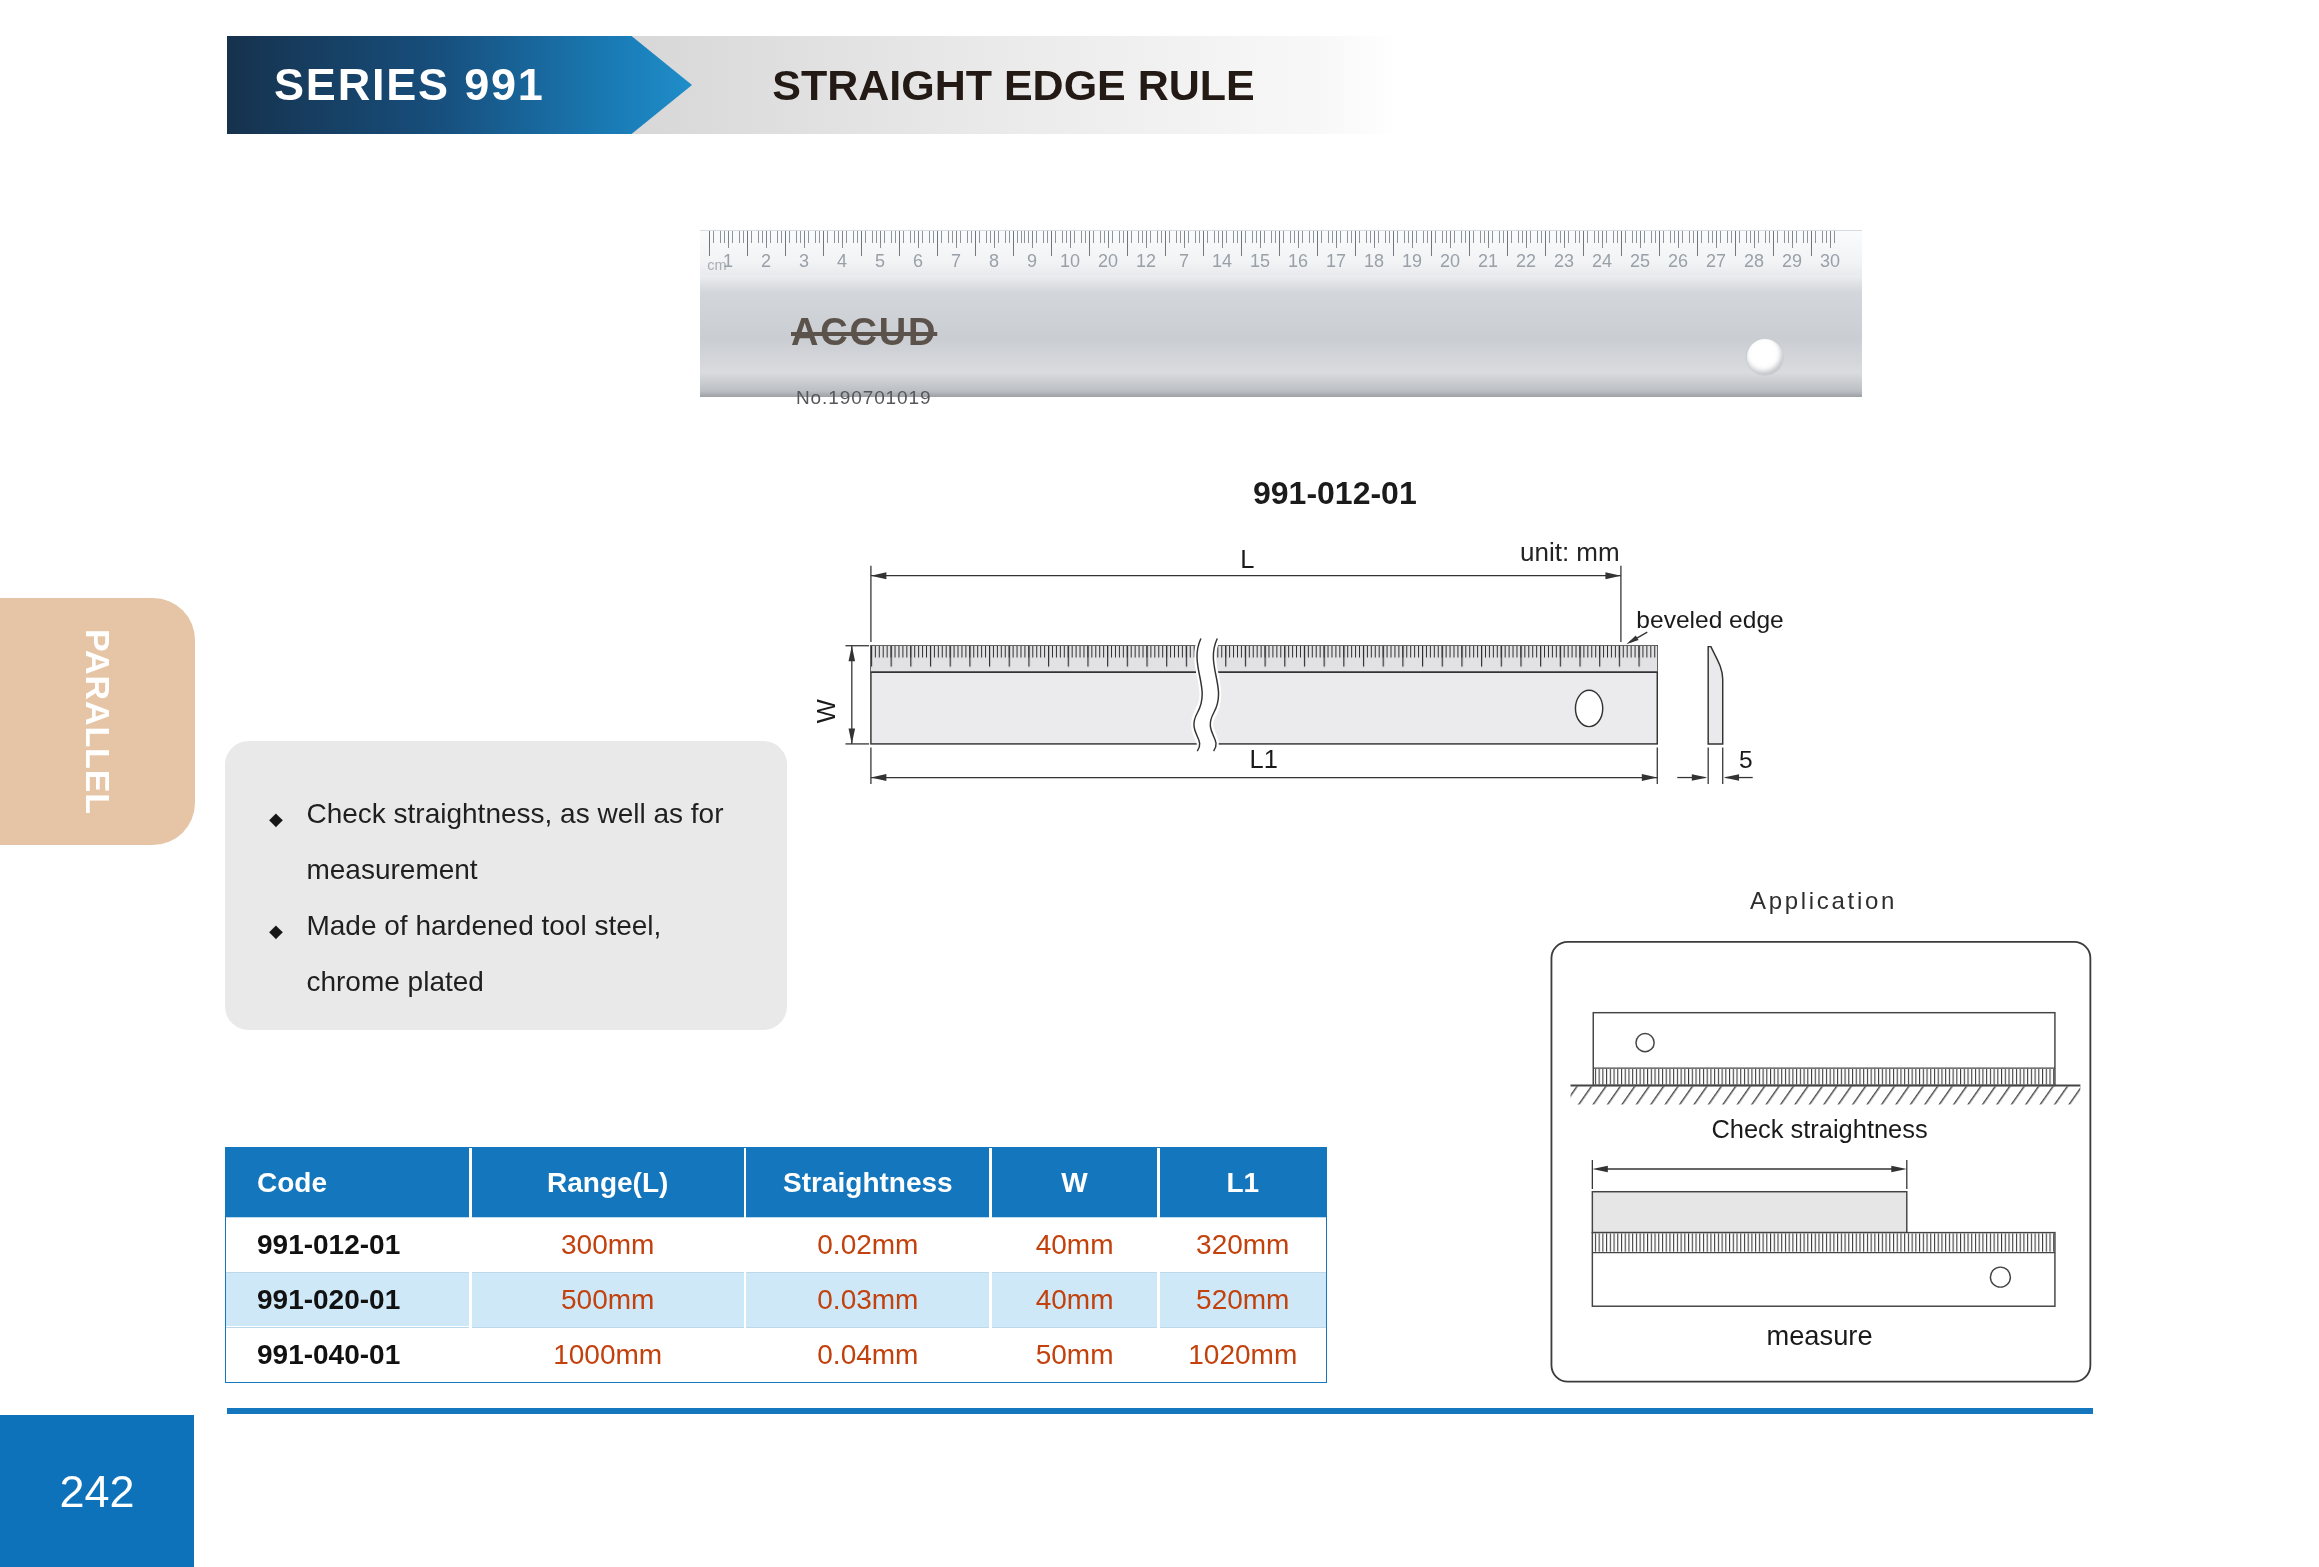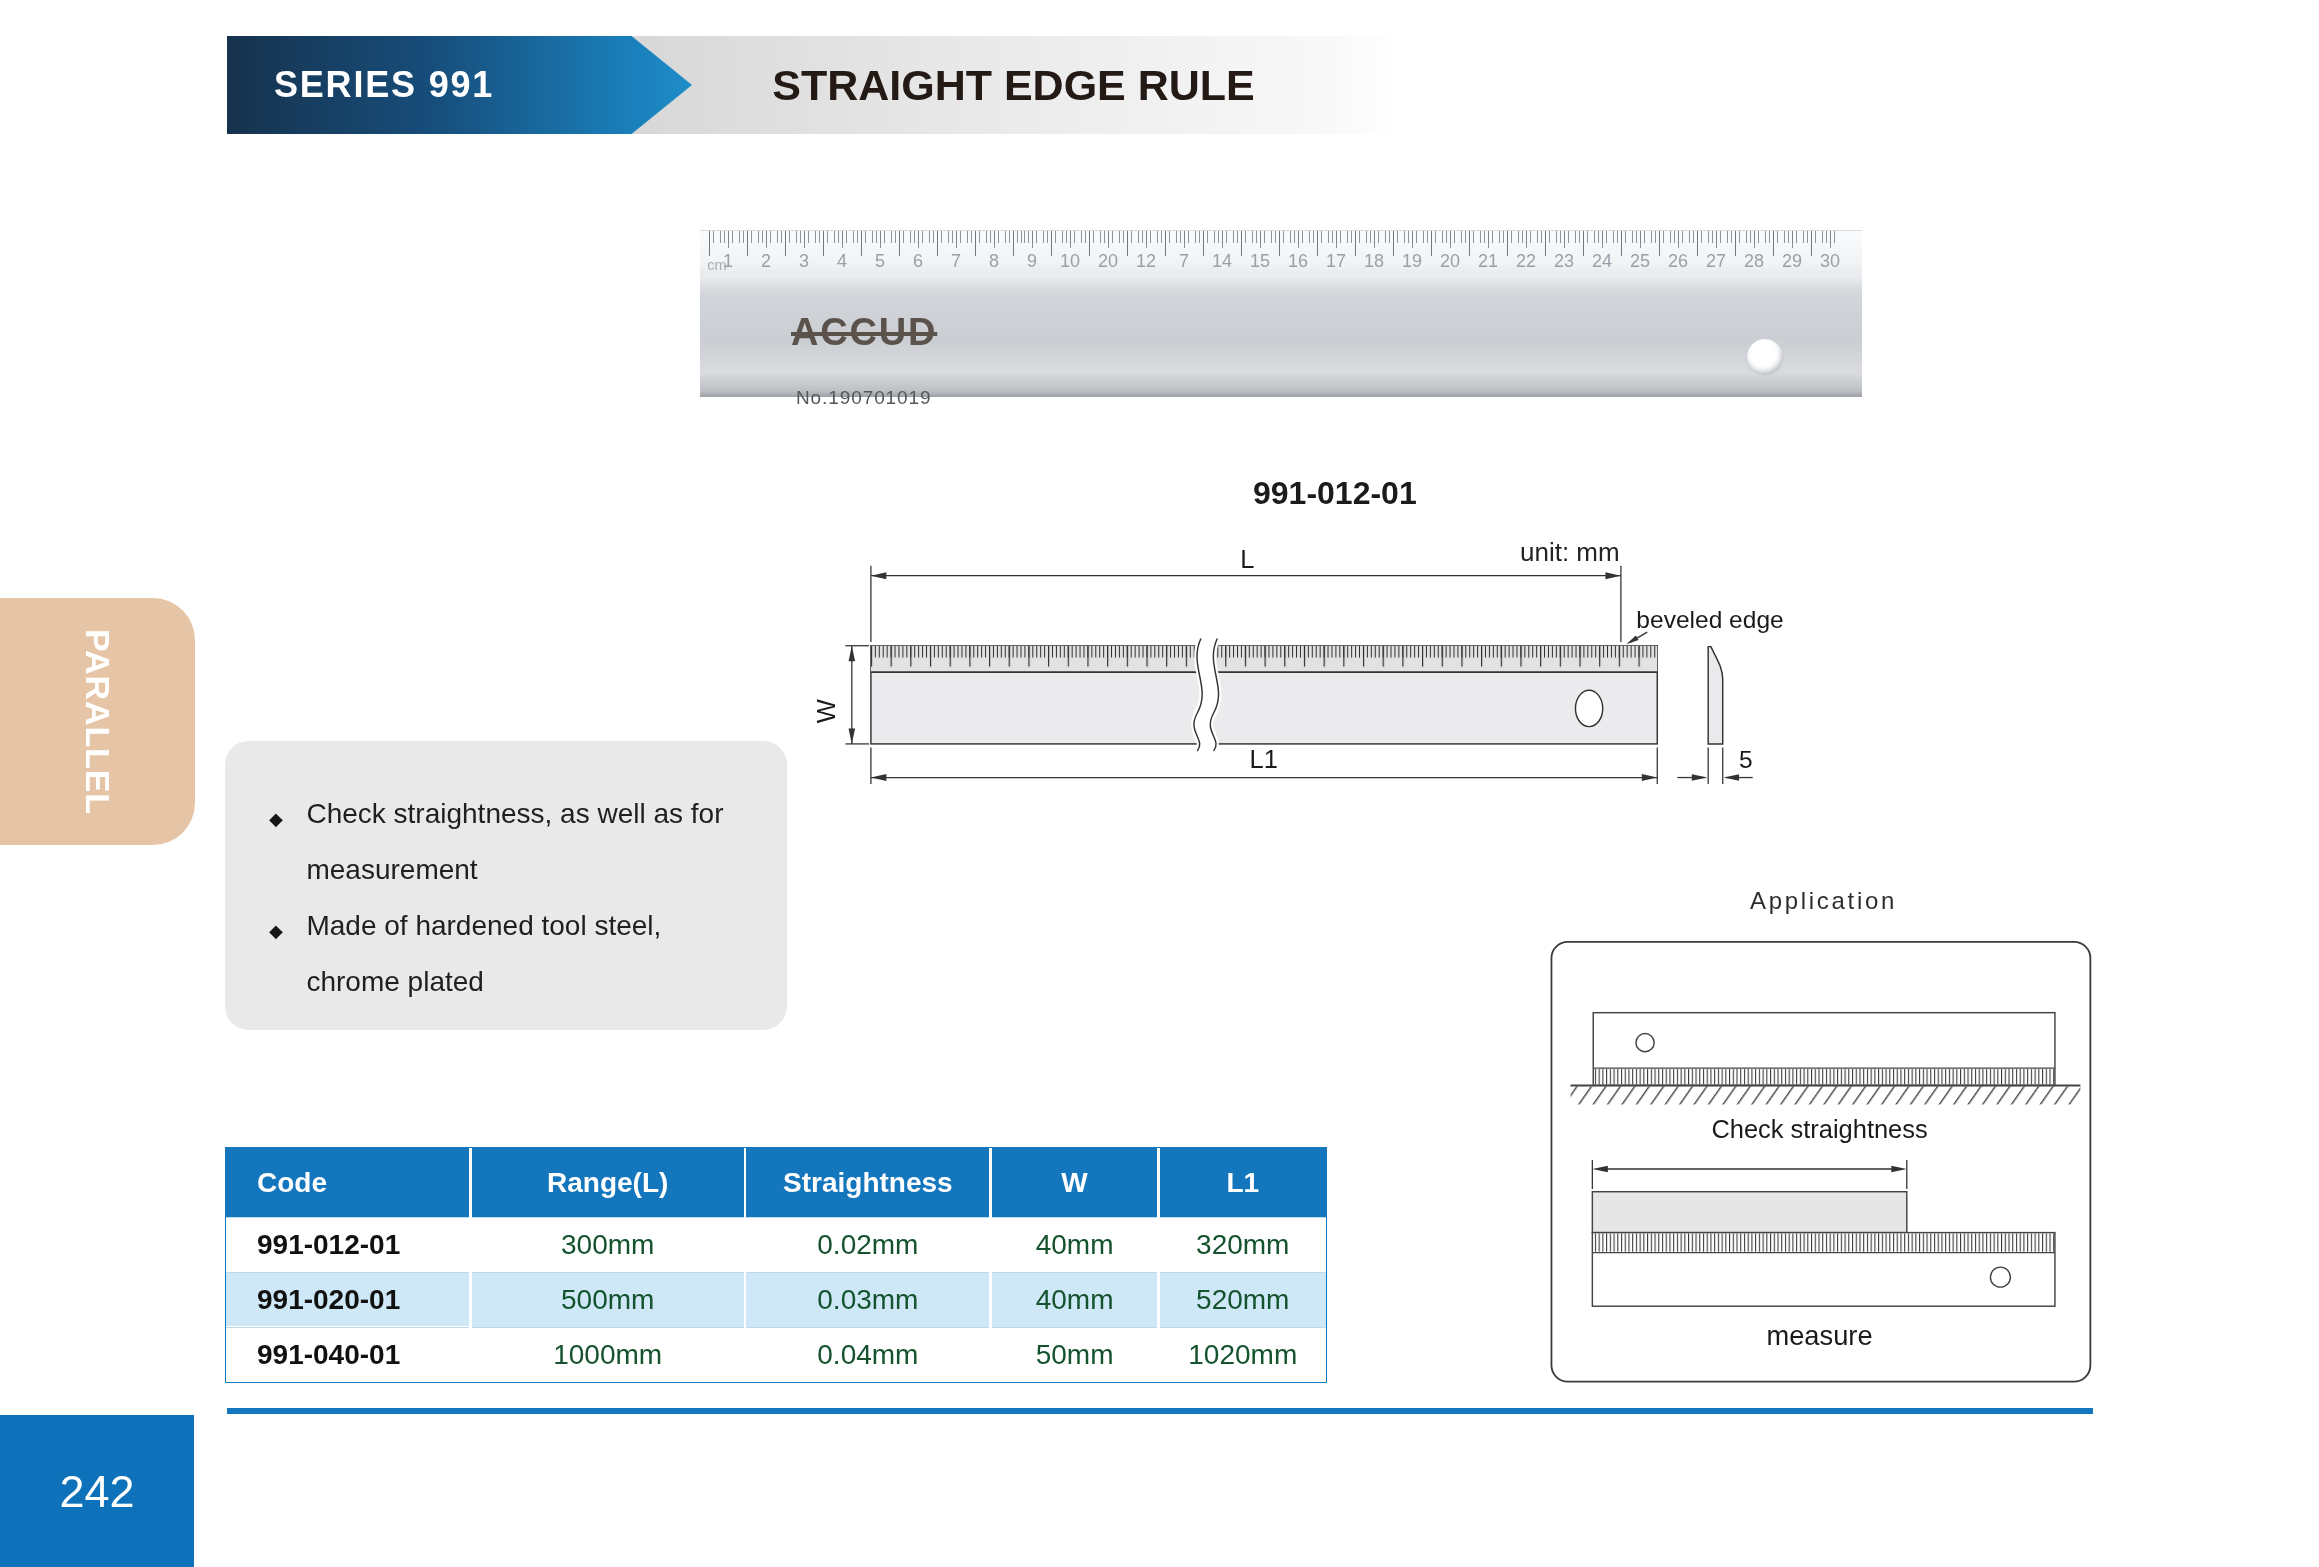"SERIES 991" .hdr-series { font-size: 36px -> 45px }
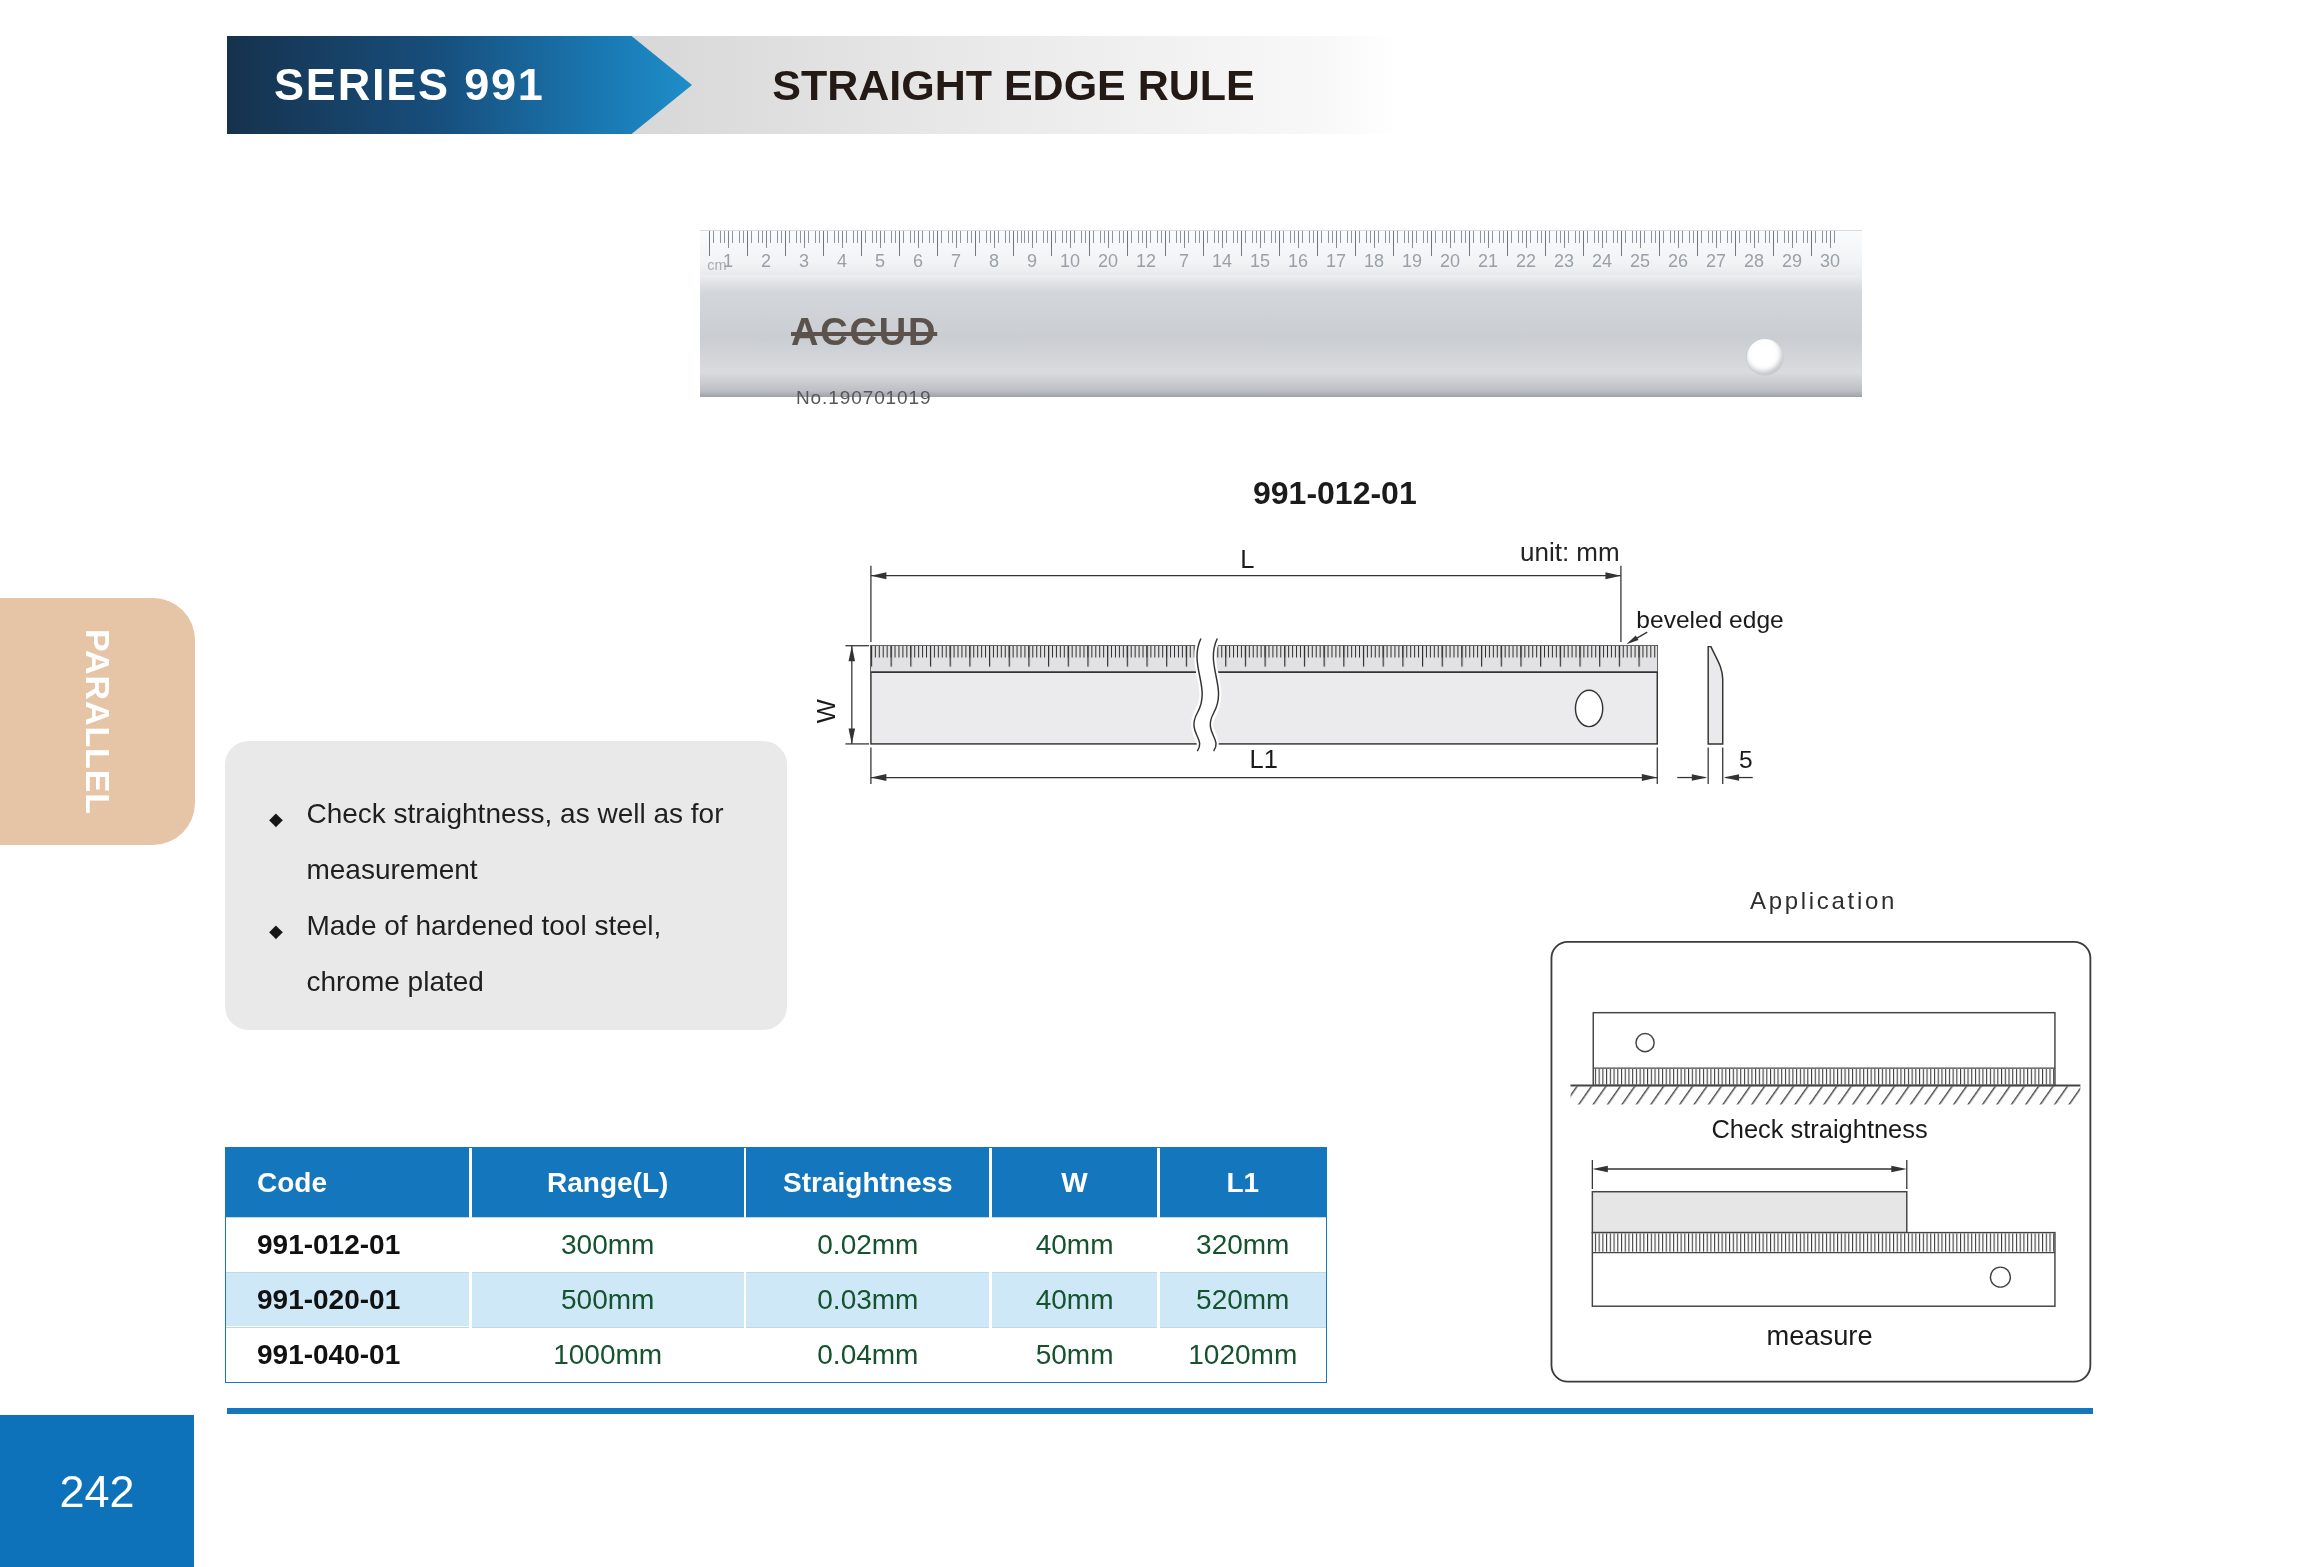"300mm" .spec-grid .td { color: #14532d -> #c2410c }
